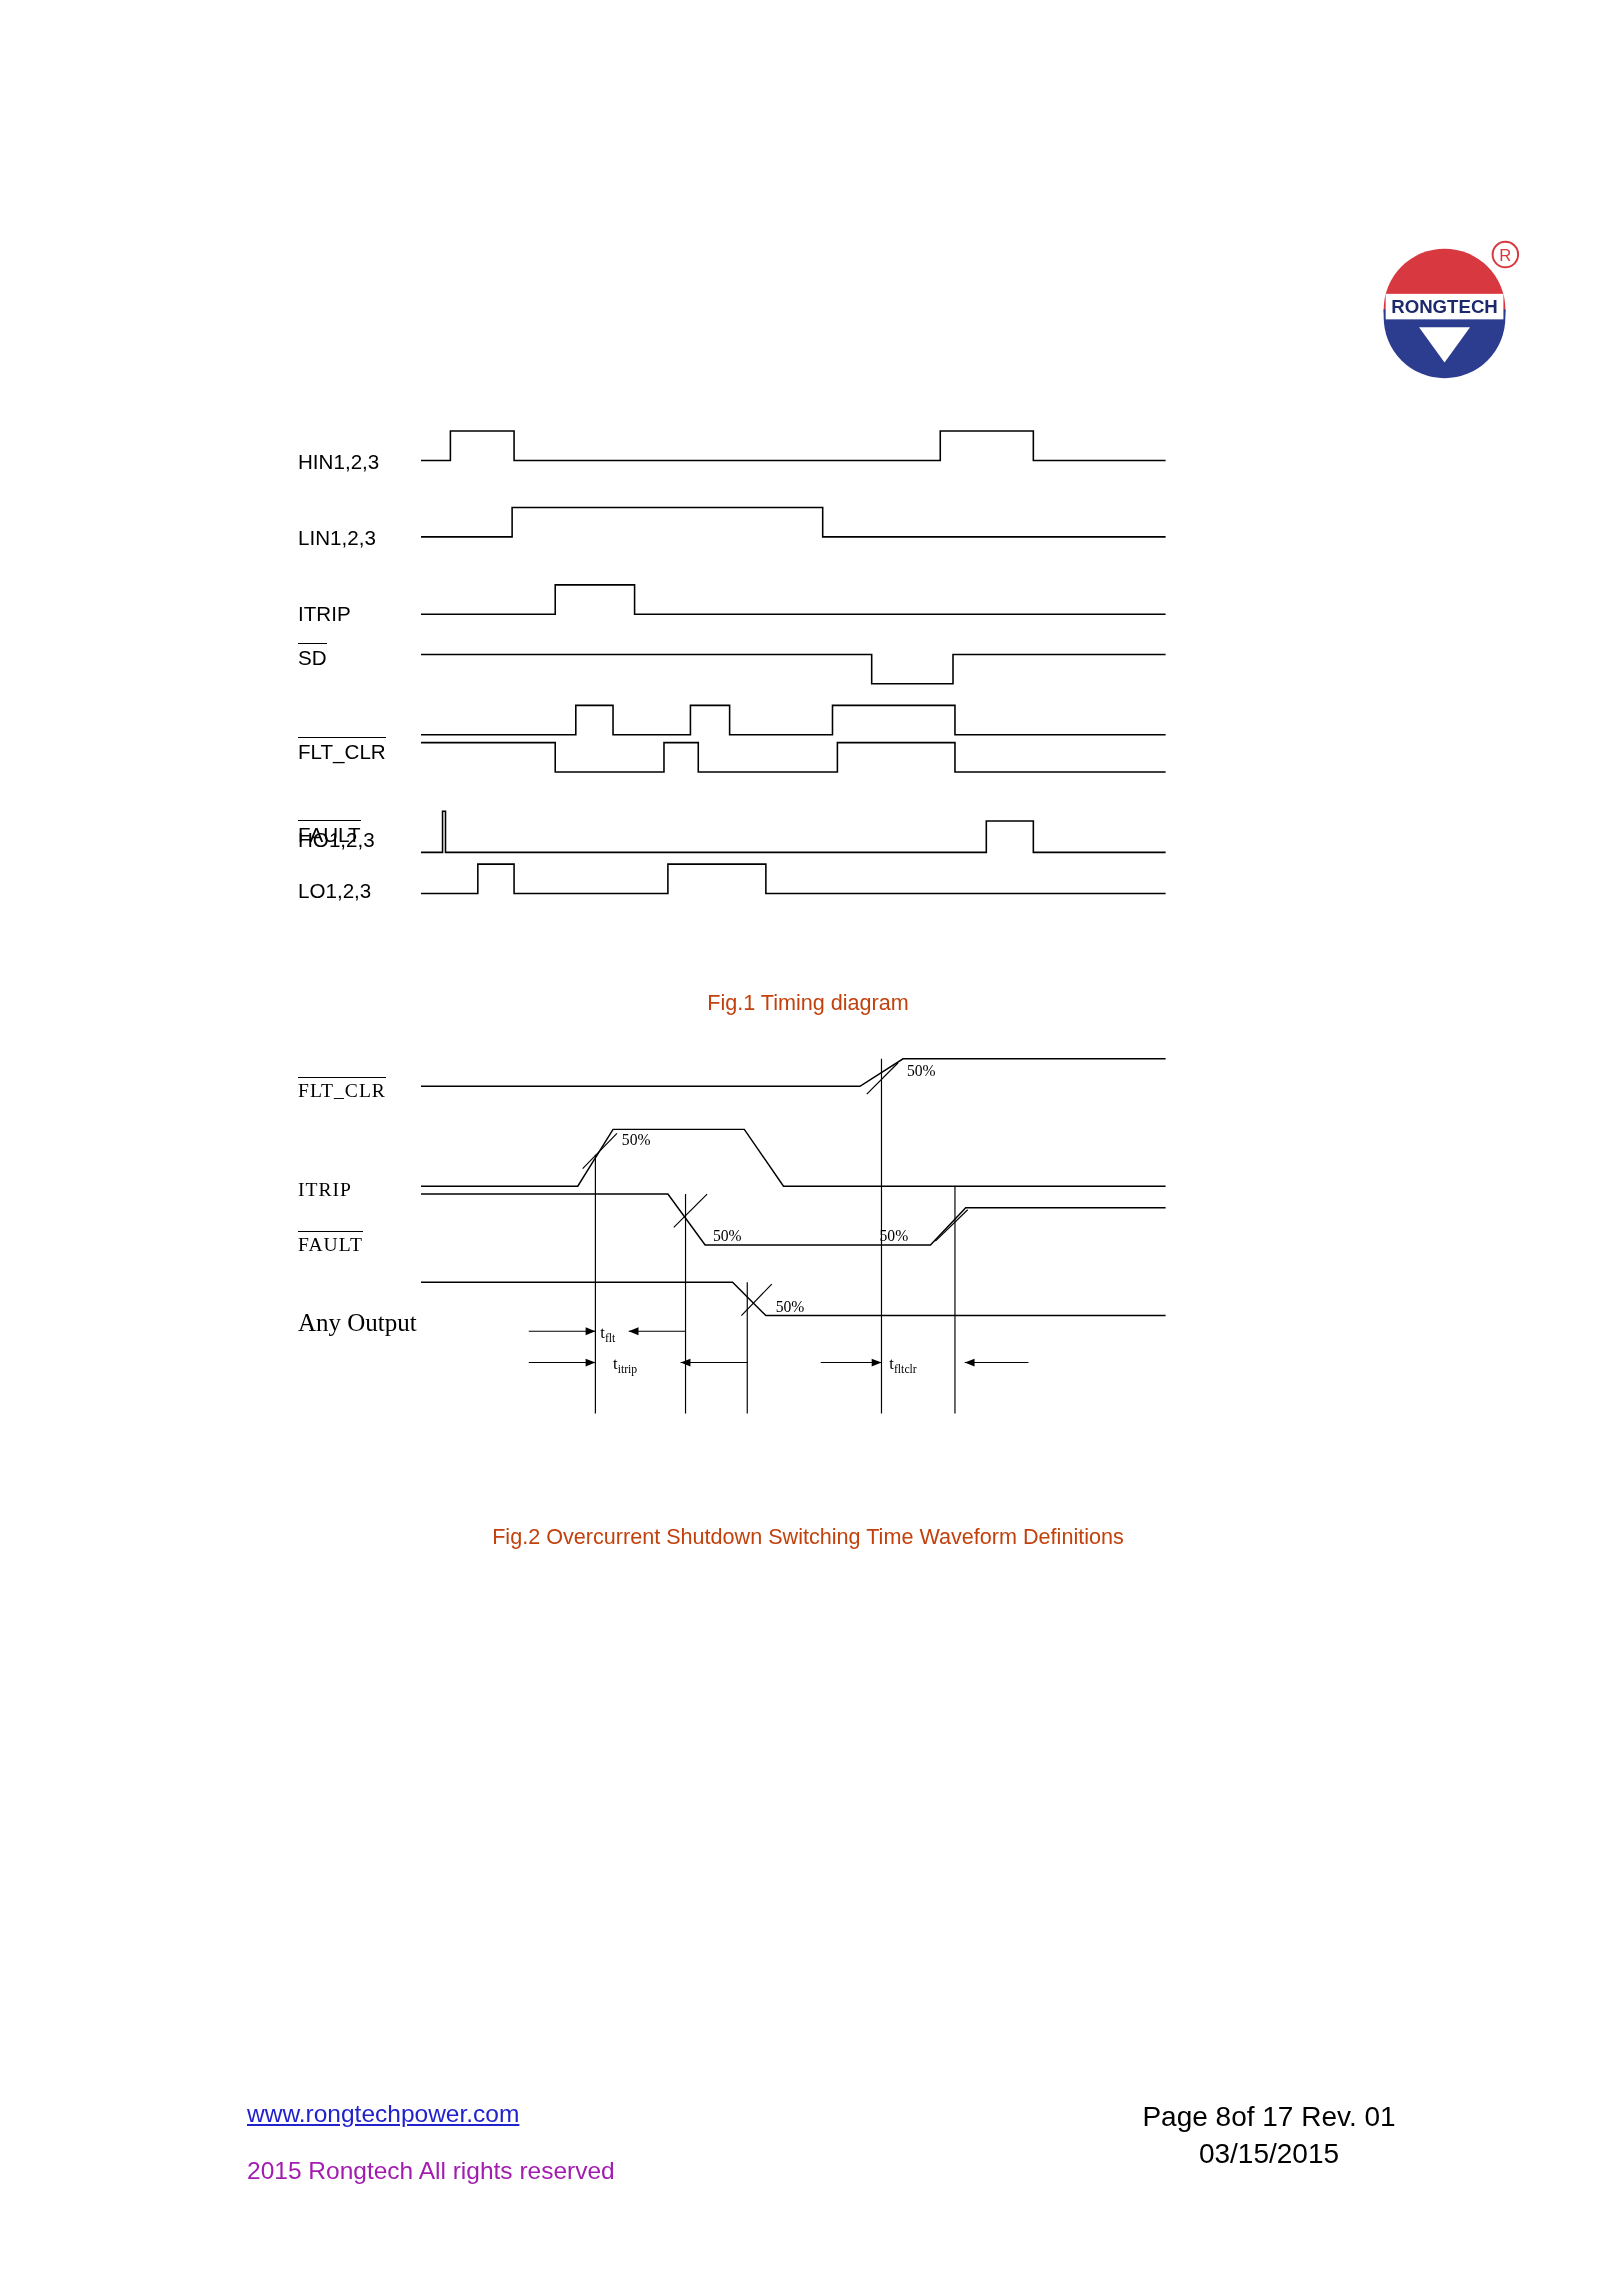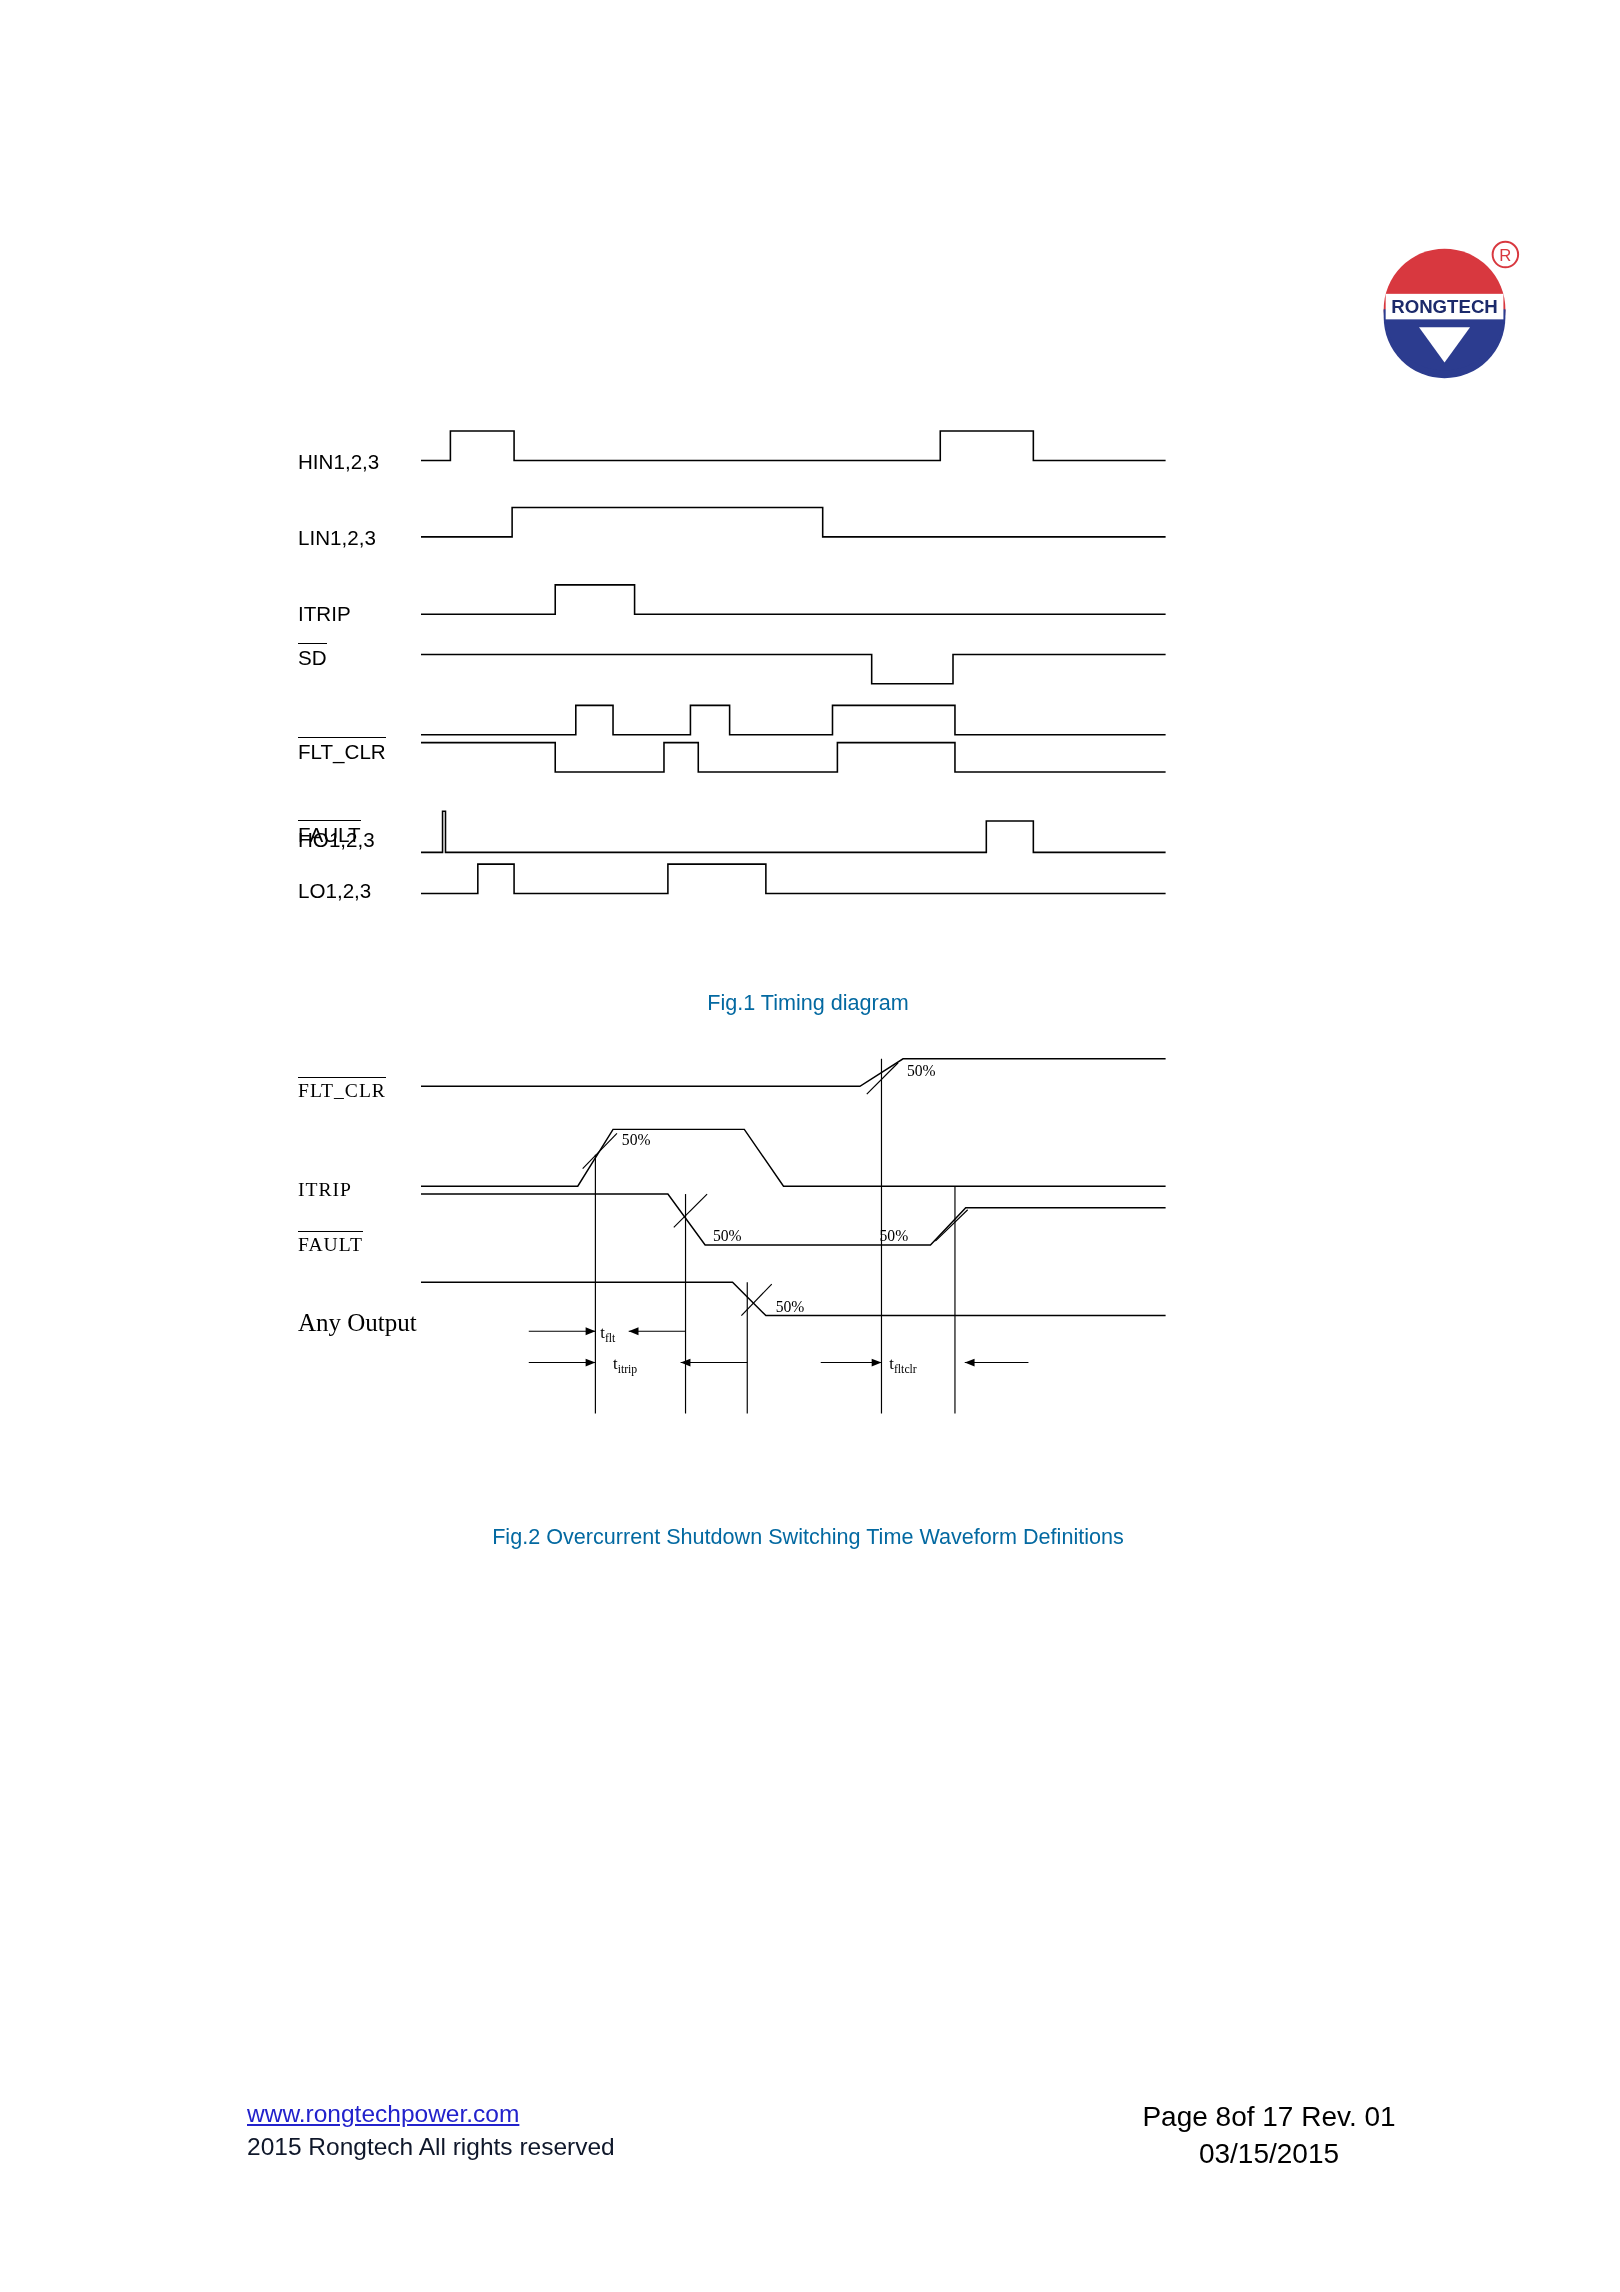"Fig.1 Timing diagram" .fig-caption { color: #0369a1 -> #c2410c }
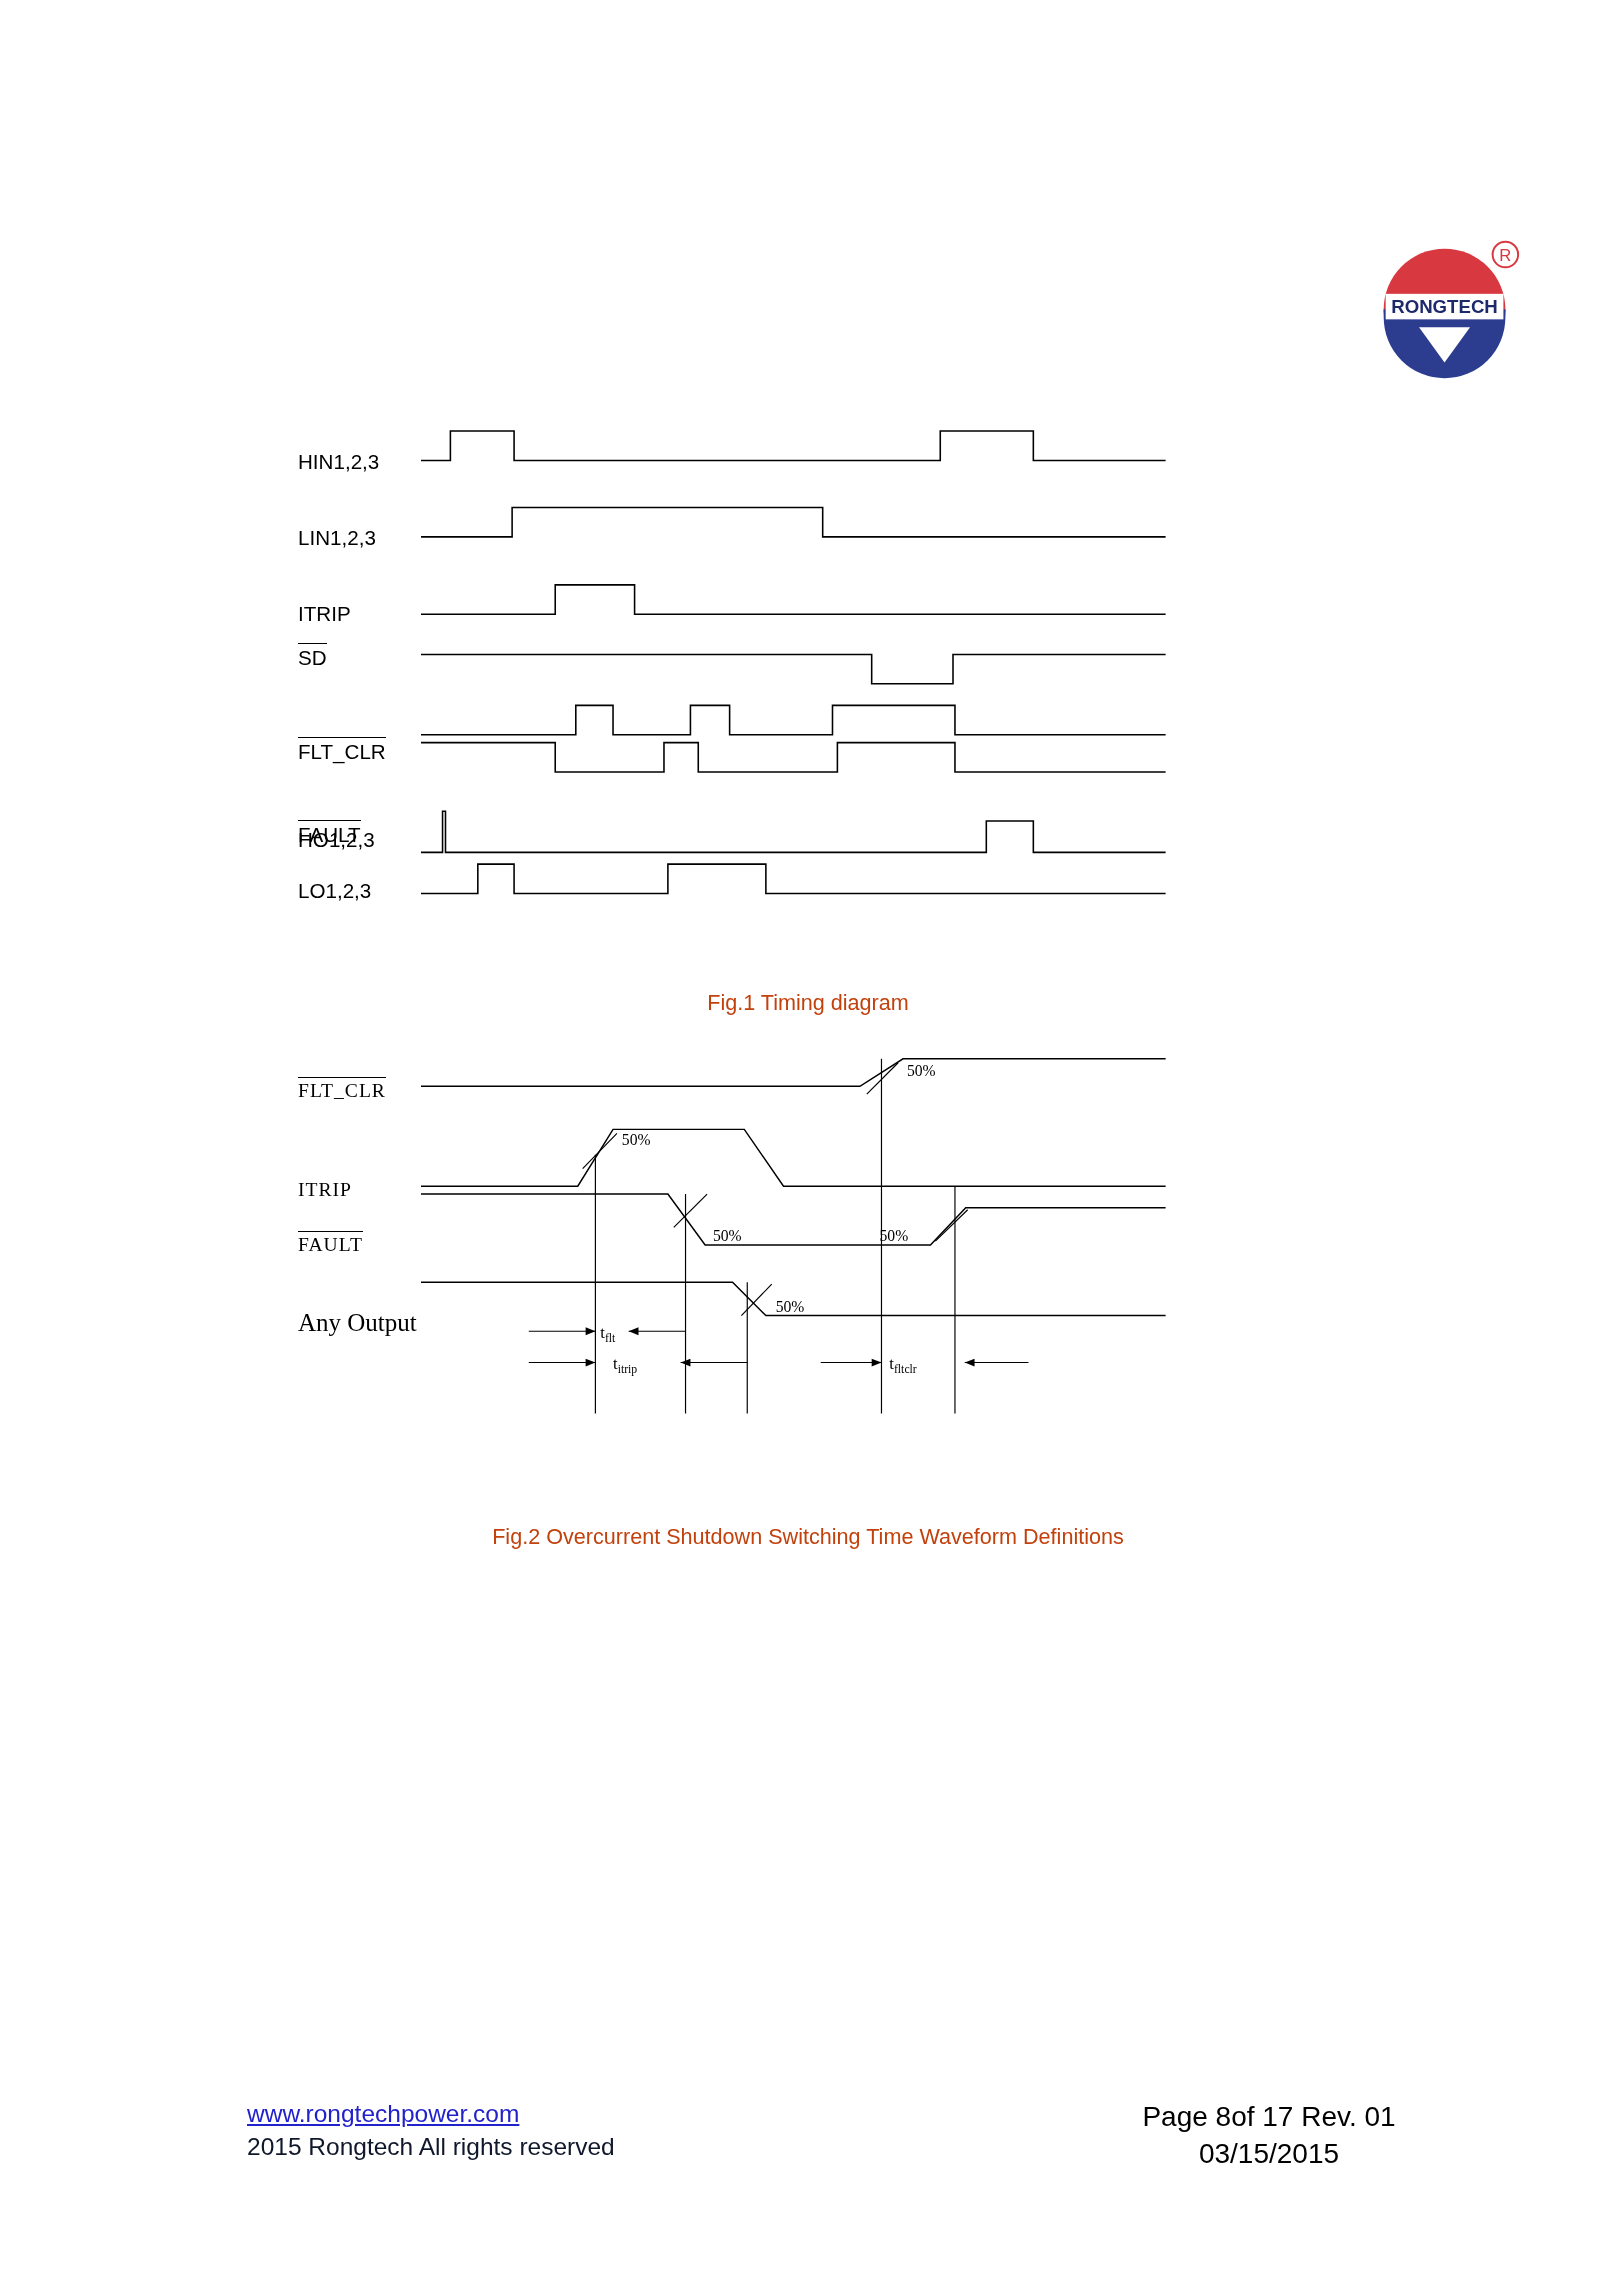"2015 Rongtech All rights reserved" .footer-copy { color: #0f172a -> #a21caf; margin-top: none -> 24px }
